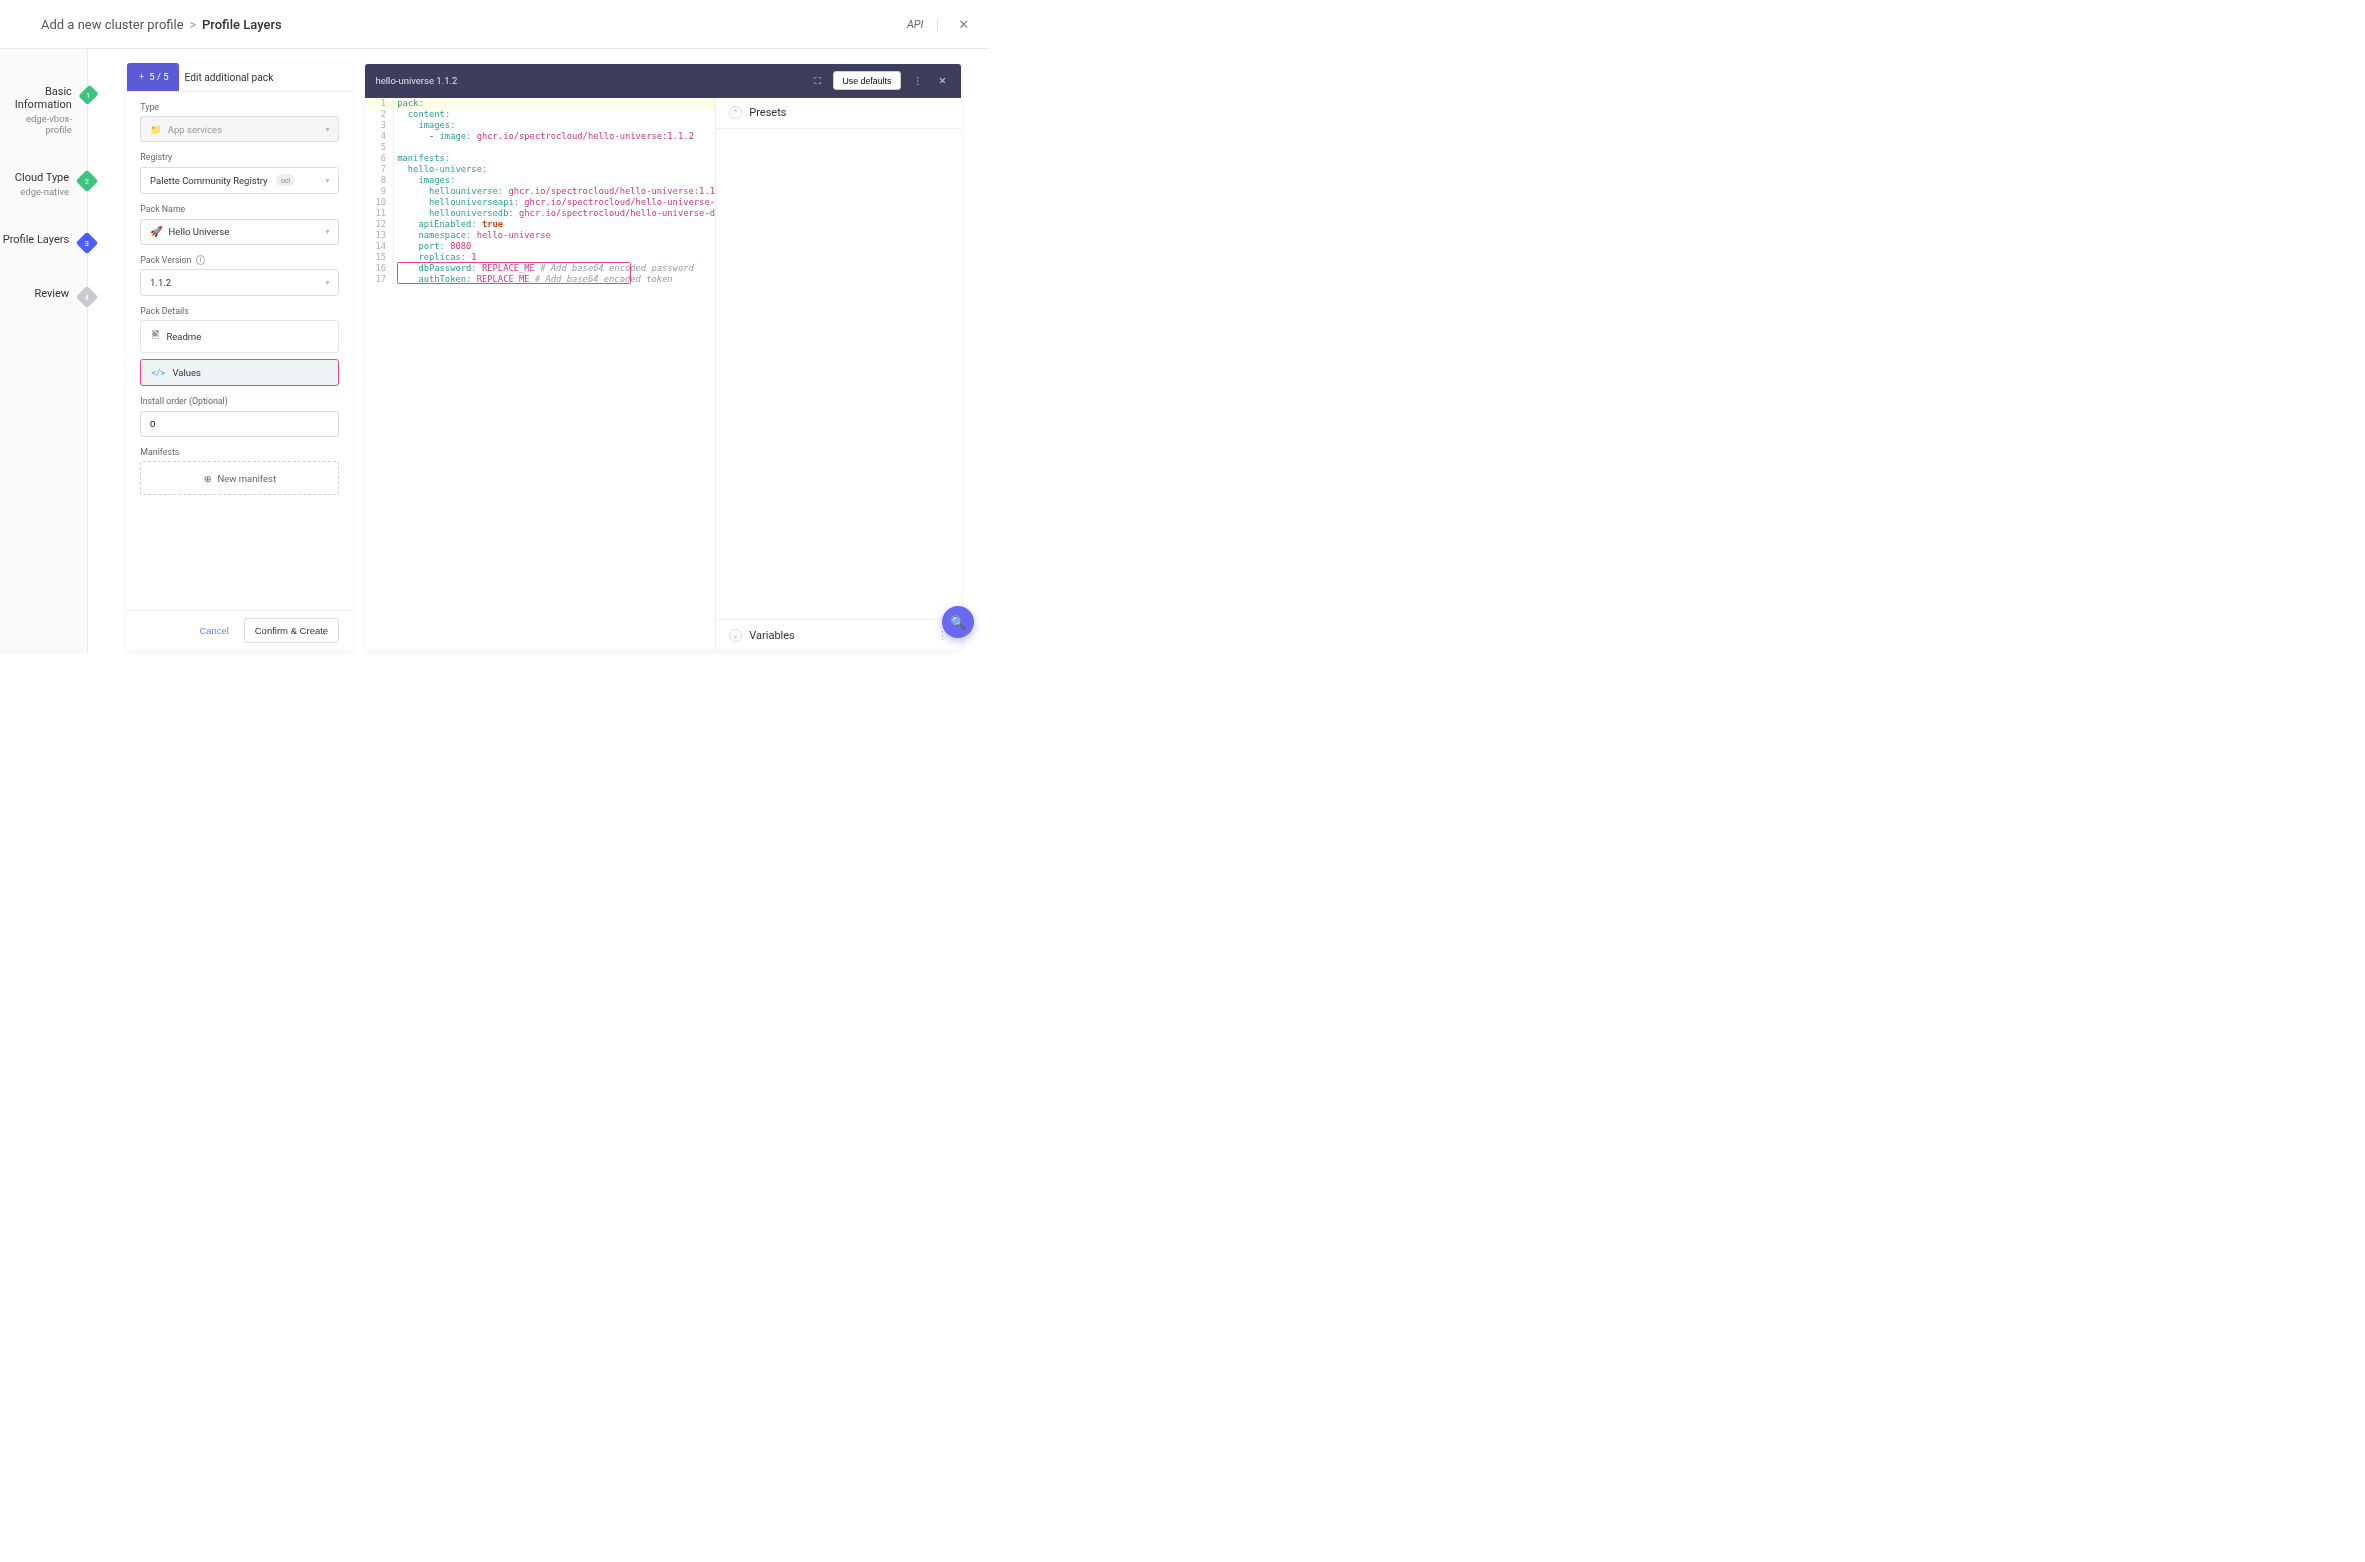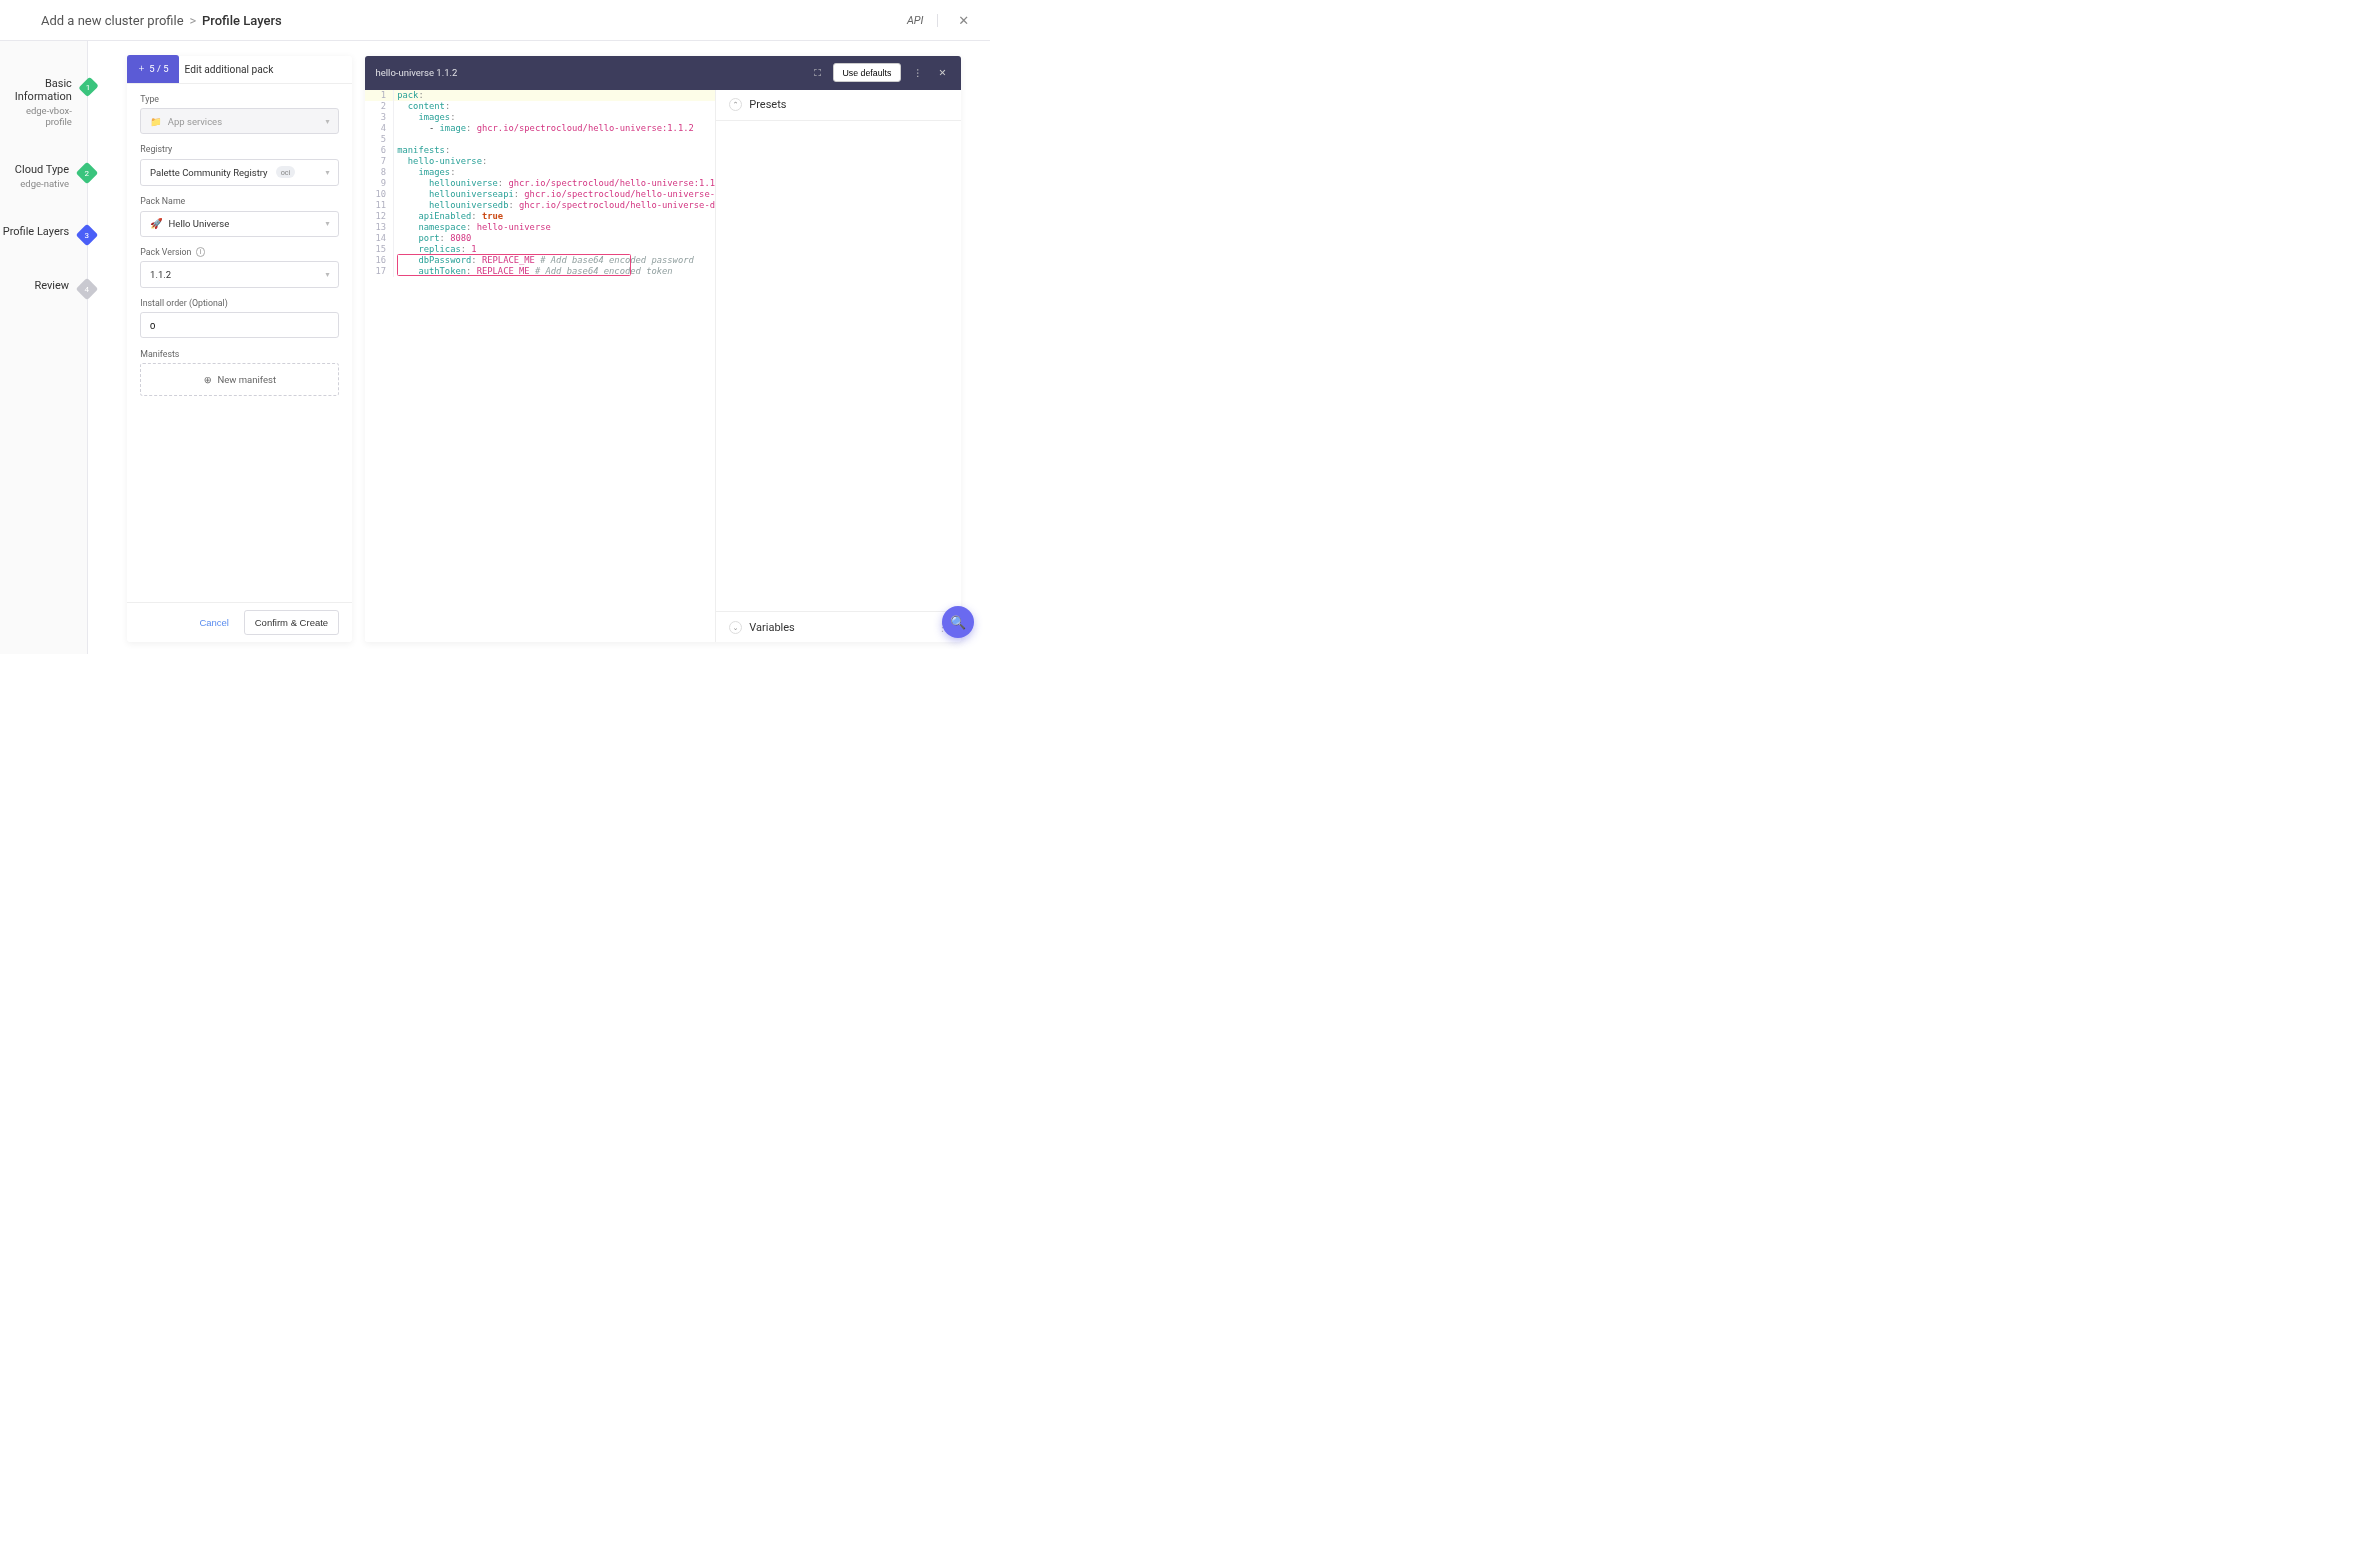"Add a new cluster profile" .header { height: 41px -> 49px }
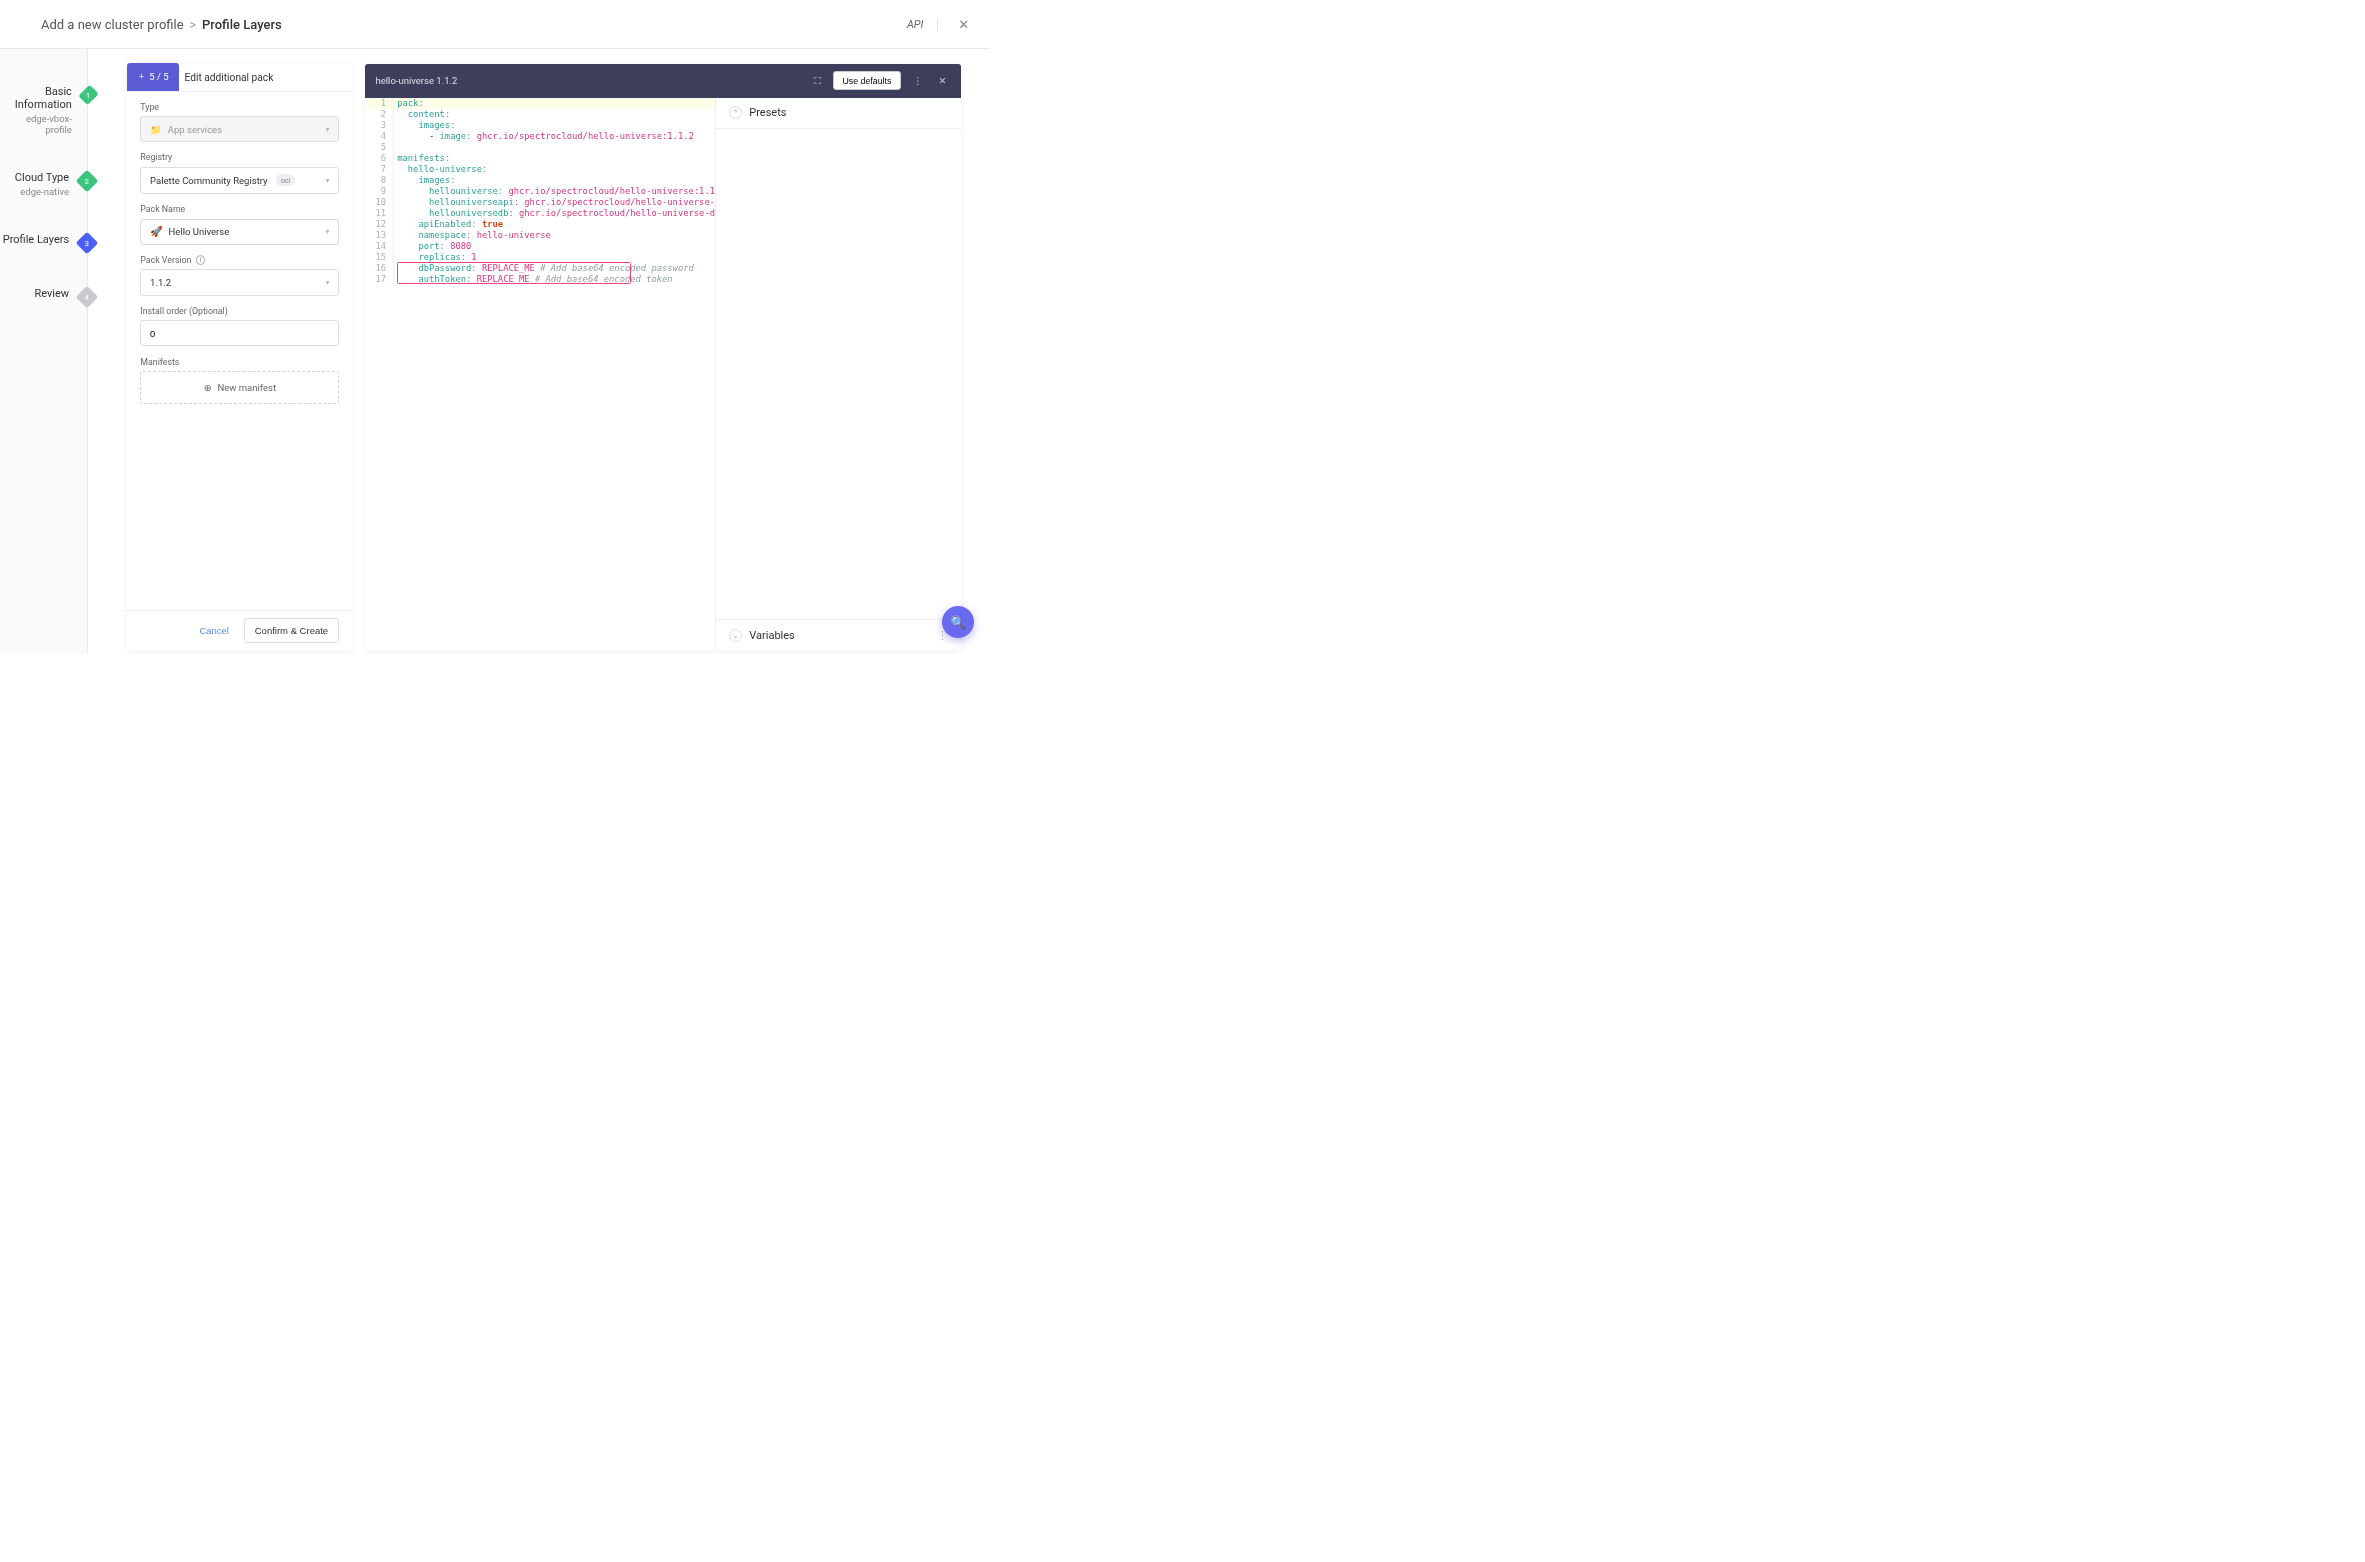"Pack Details" div.fld { html: none -> <div> <div>Pack Details</div> <div> <span>🖹</span> <span>Readme</span> </div> <div> <span>&lt;/&gt;</span> <span>Values</span> </div> </div> }
